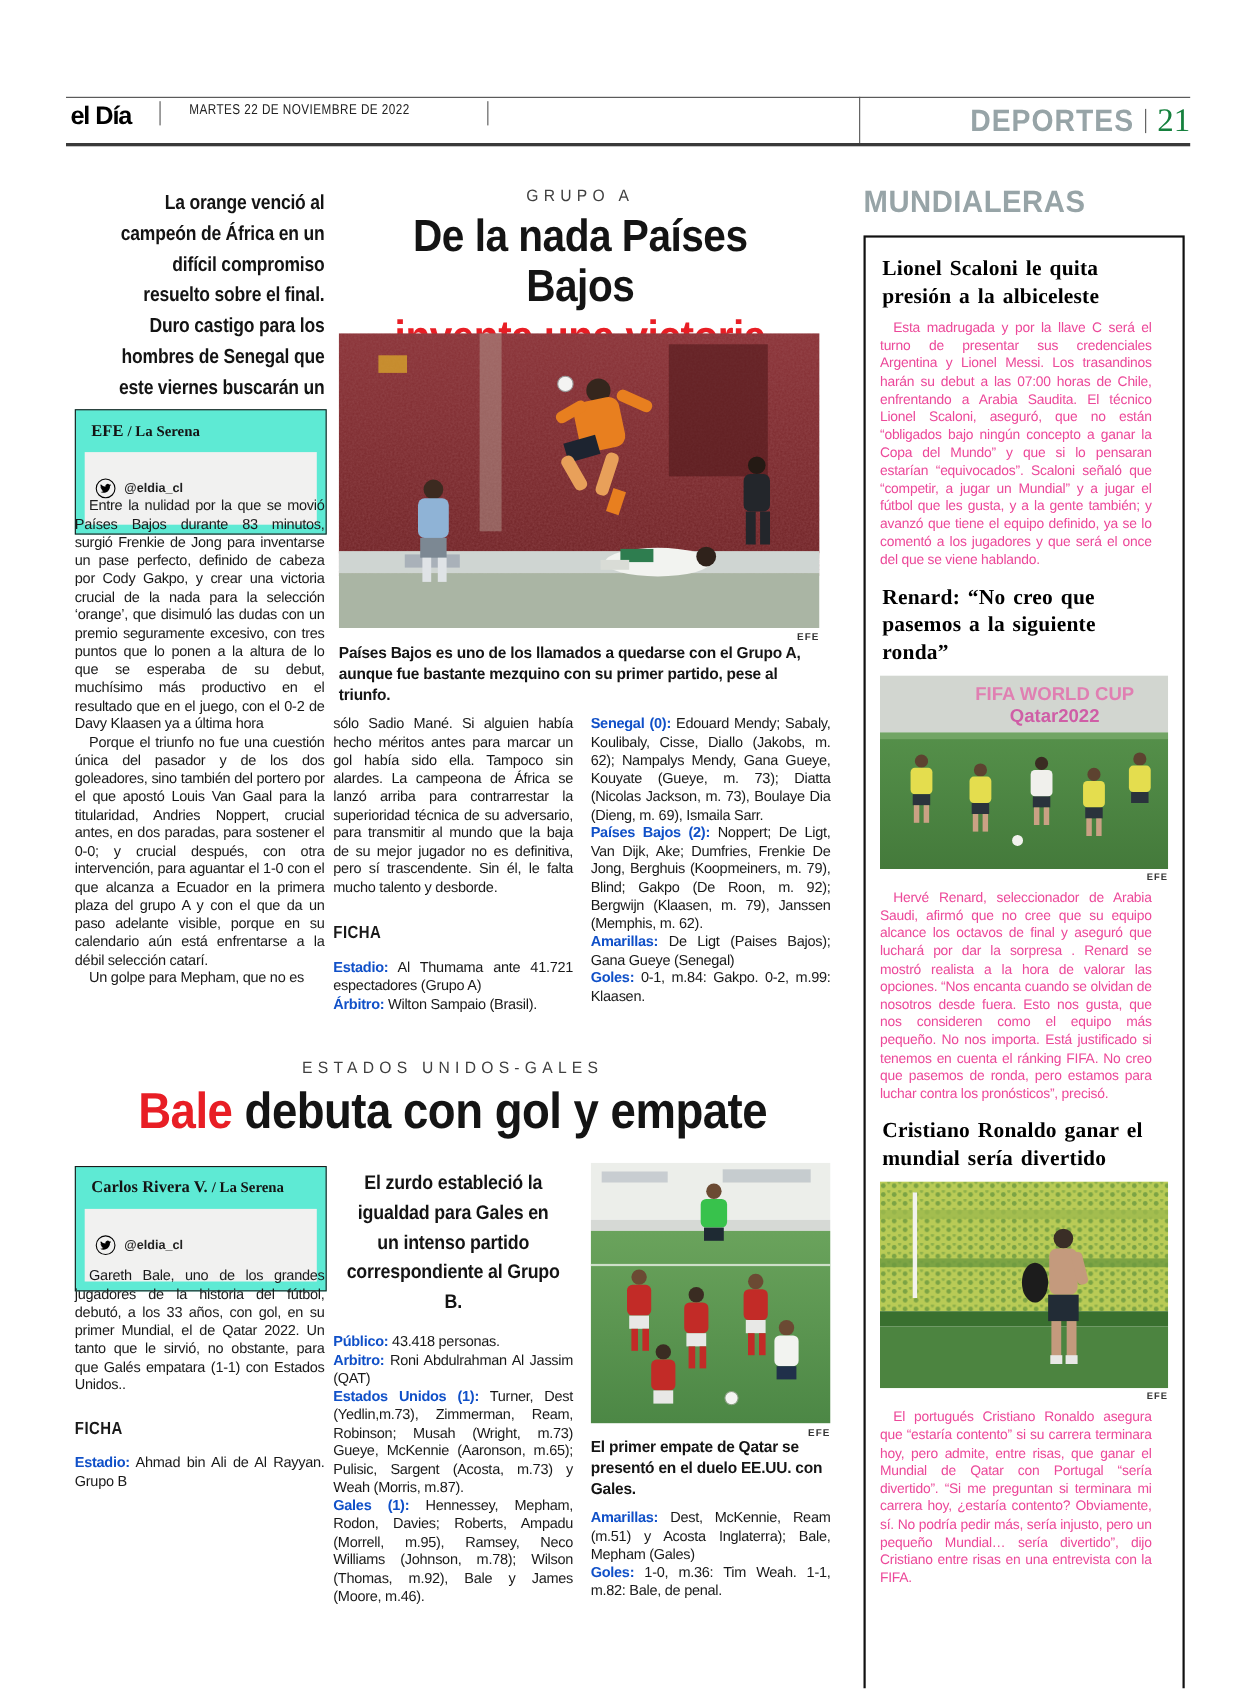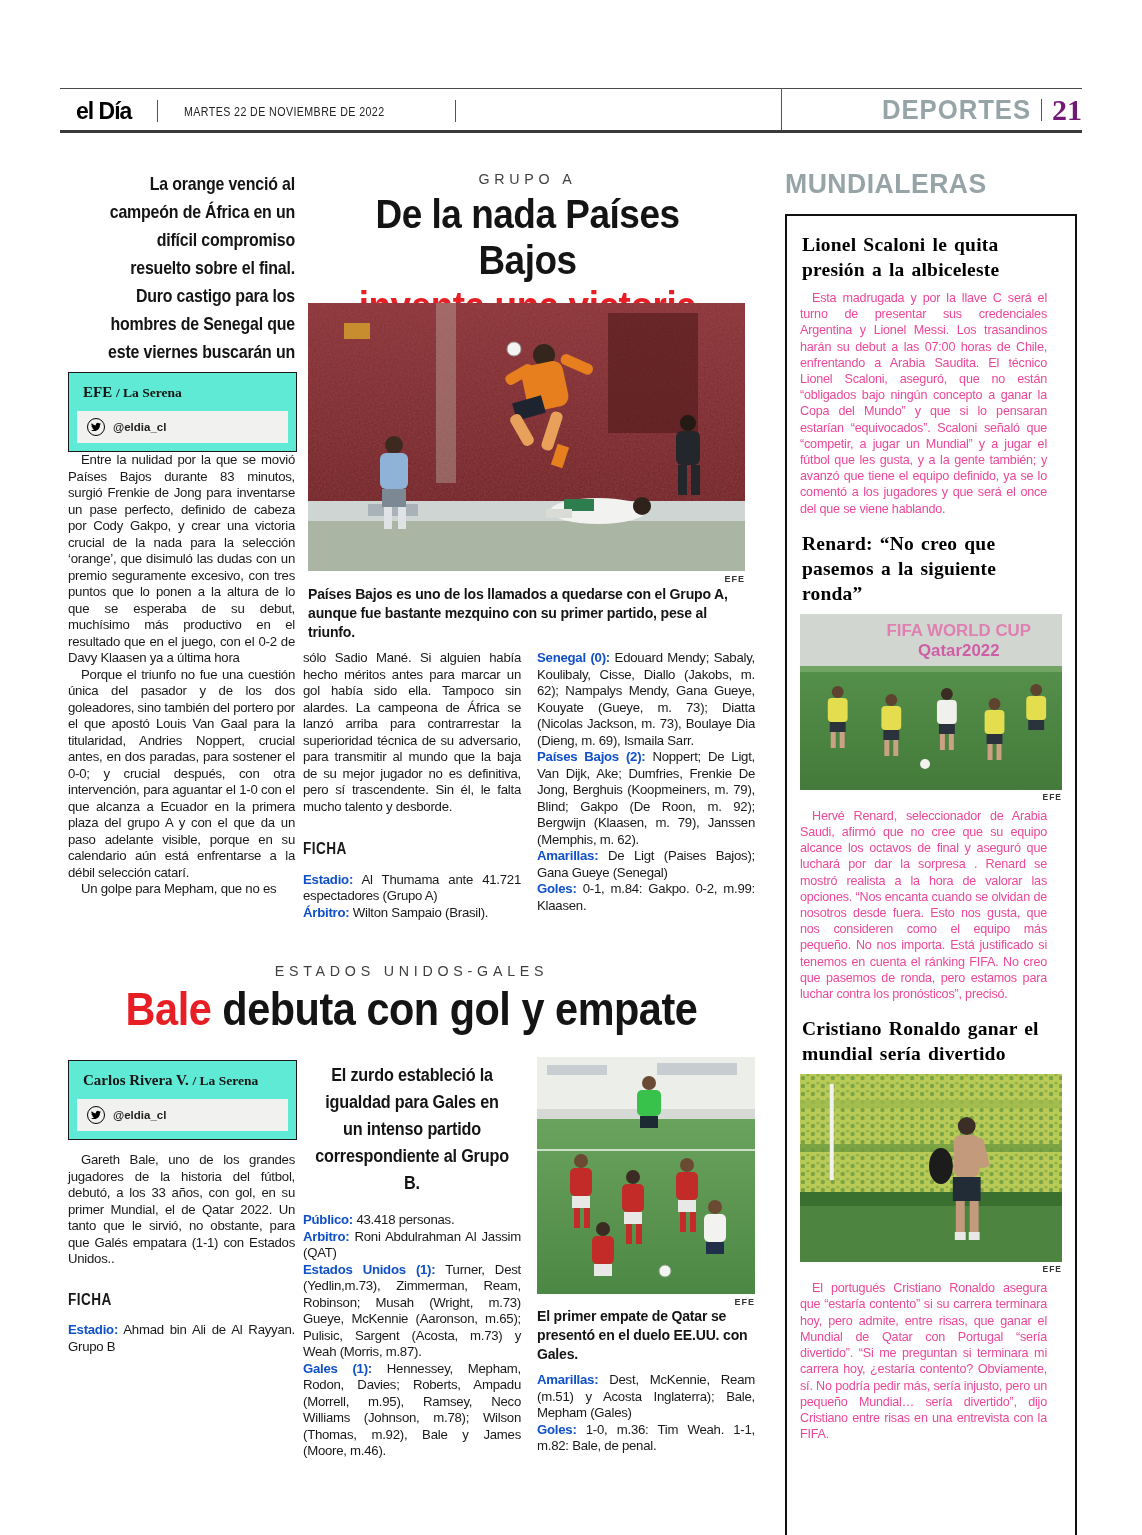"el Día" .hdr-left { align-items: center -> flex-start; left: 76px -> 64px }
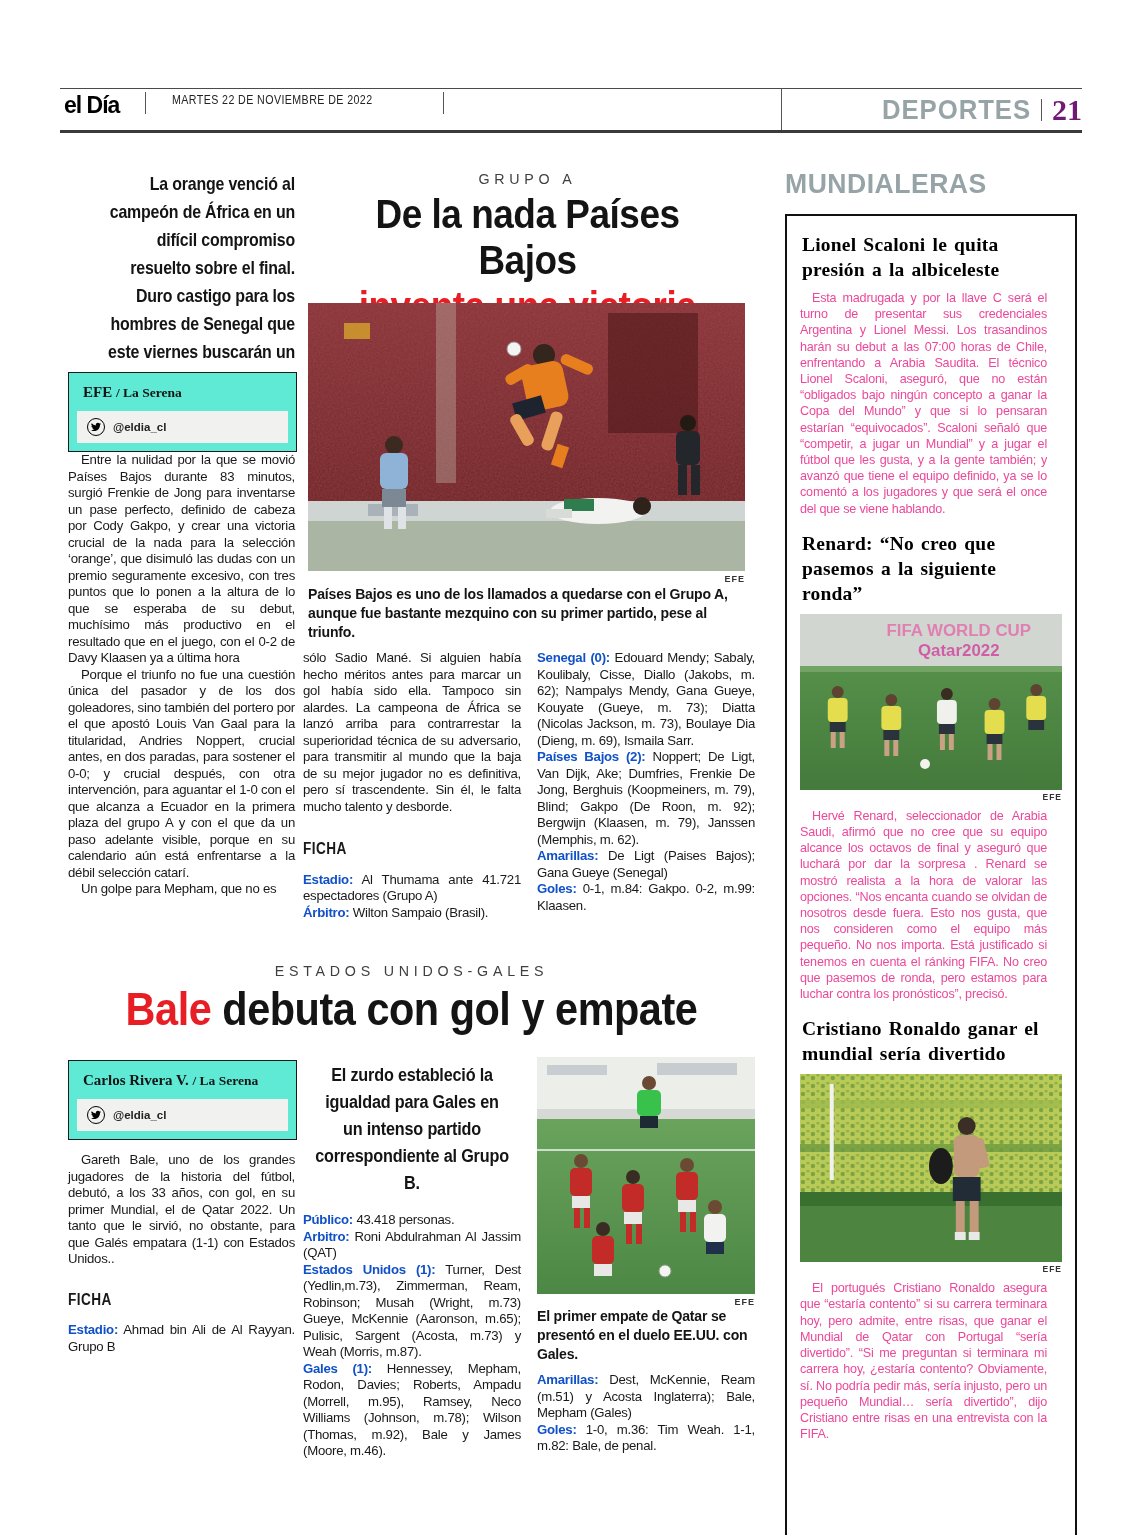"21" .pageno { color: #701a75 -> #15803d; font-weight: 700 -> 400 }
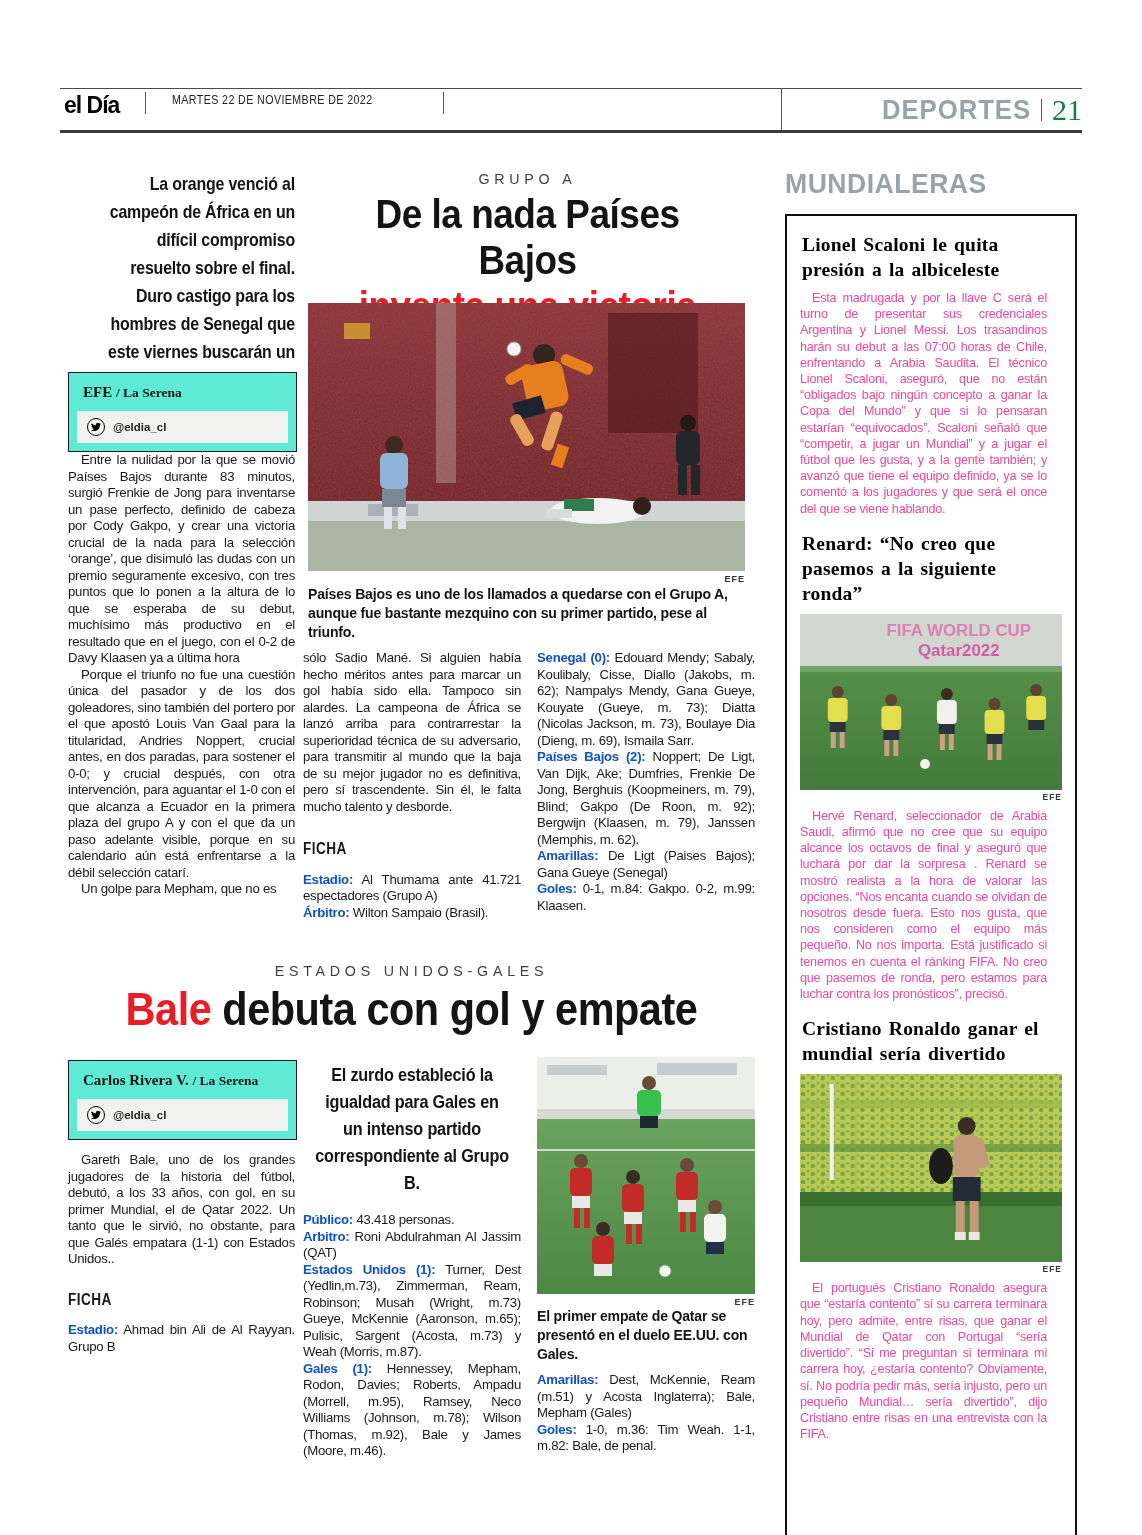"@eldia_cl" .bytw { padding: 7px 10px -> 24px 10px }
